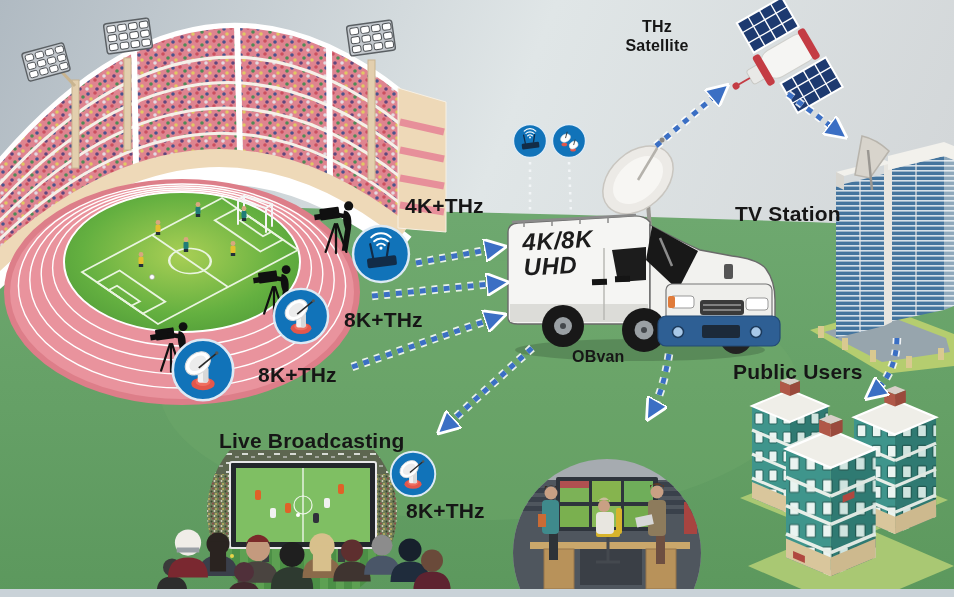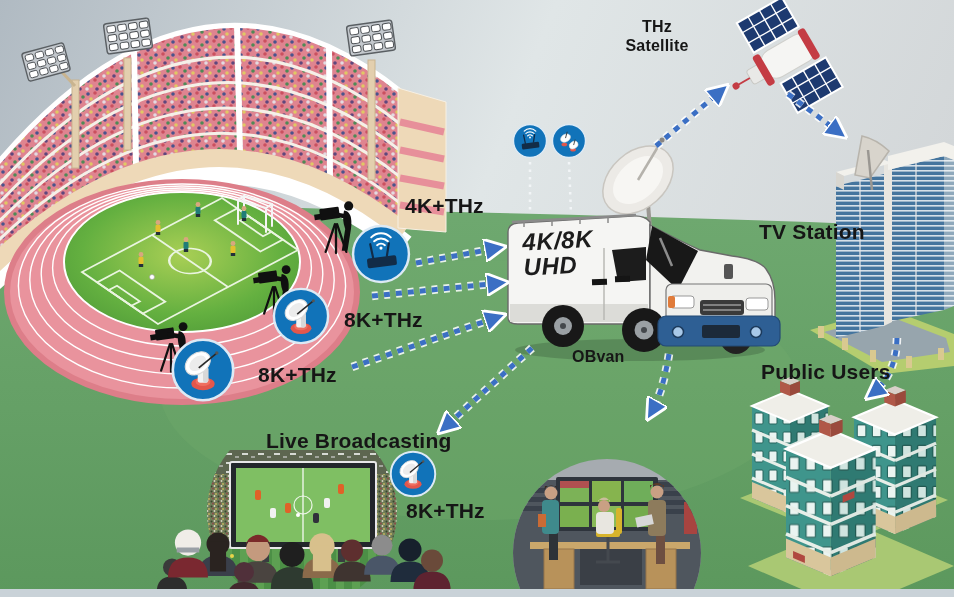"TV Station" div.lbl { margin-left: 24px -> none; top: 220px -> 202px }
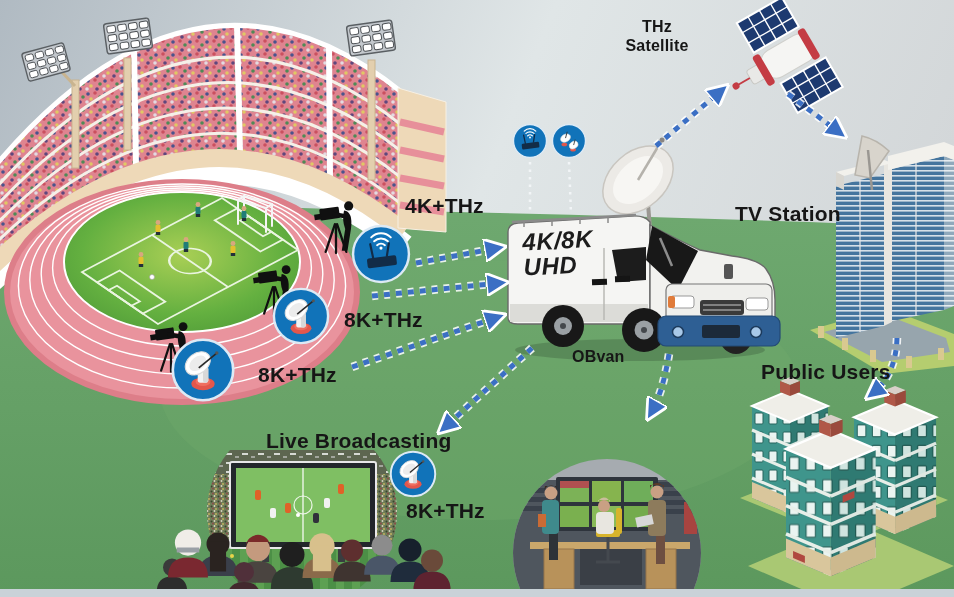"Public Users" div.lbl { margin-left: 28px -> none }
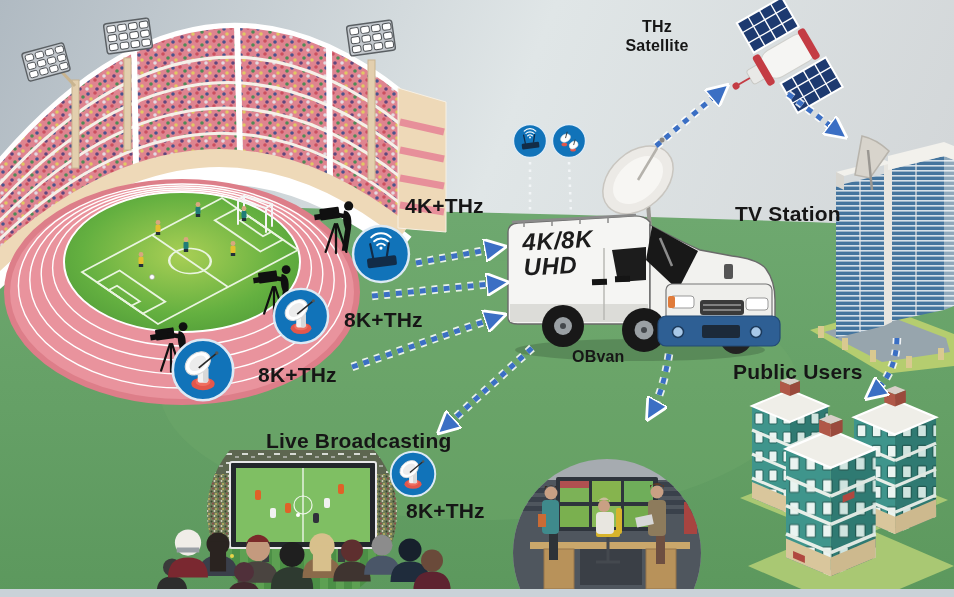"Live Broadcasting" div.lbl { margin-left: 47px -> none }
